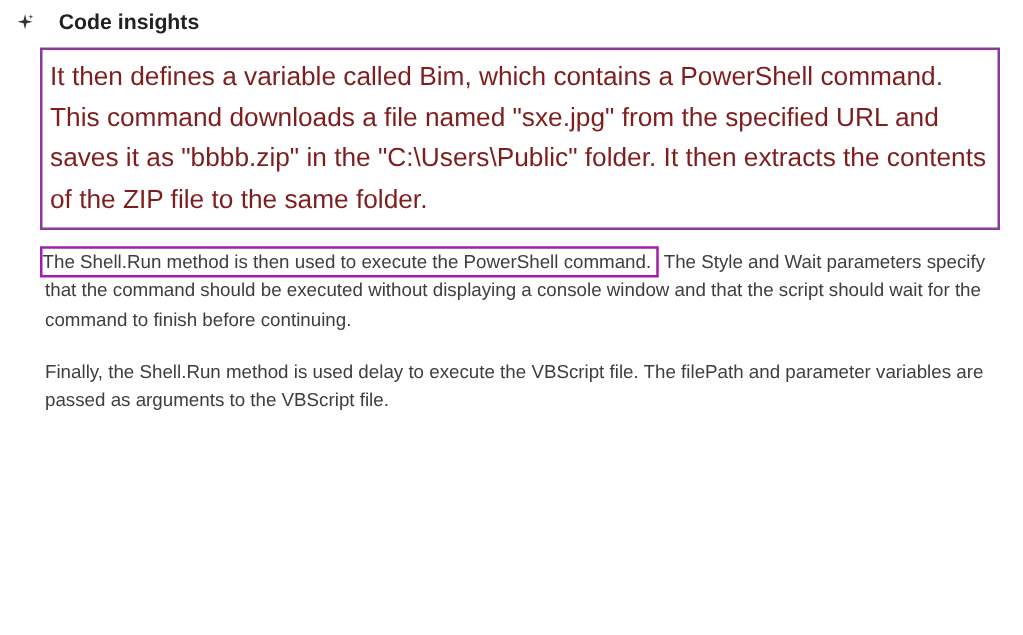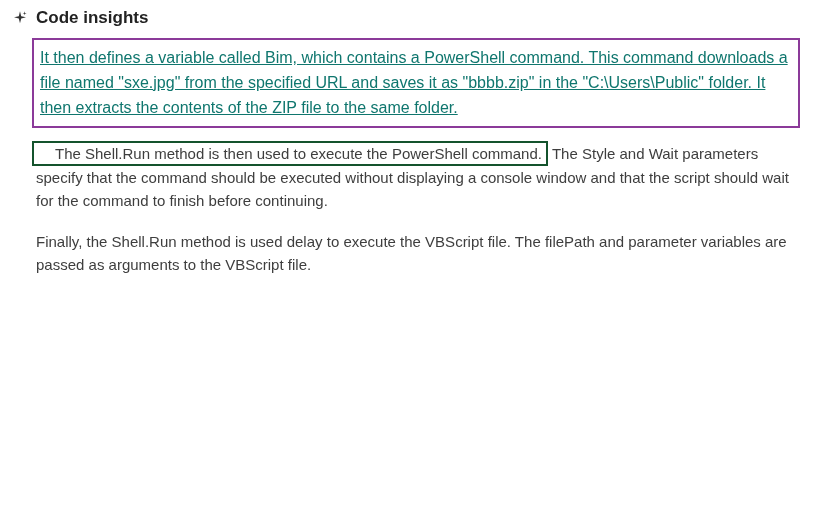"Code insights" .header { gap: 8px -> 19px }
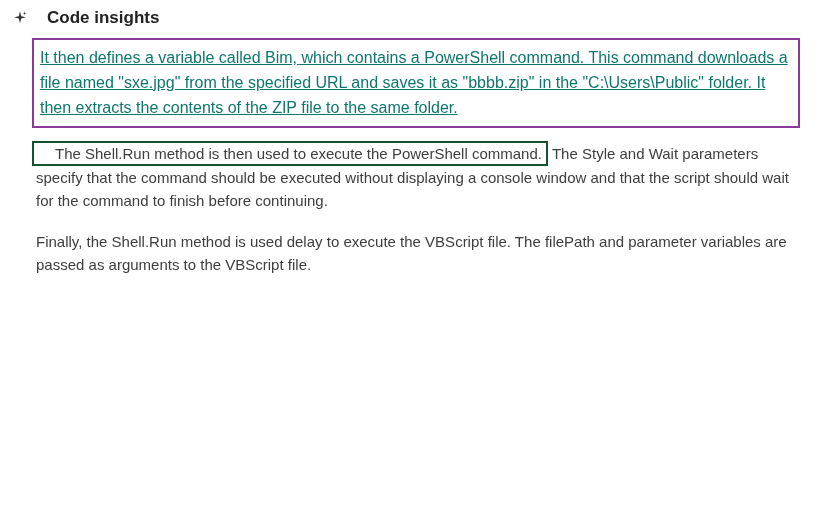"It then defines a variable" .para-inner { color: #0f766e -> #7f1d1d; font-size: 16px -> 21px; text-decoration: underline -> none }
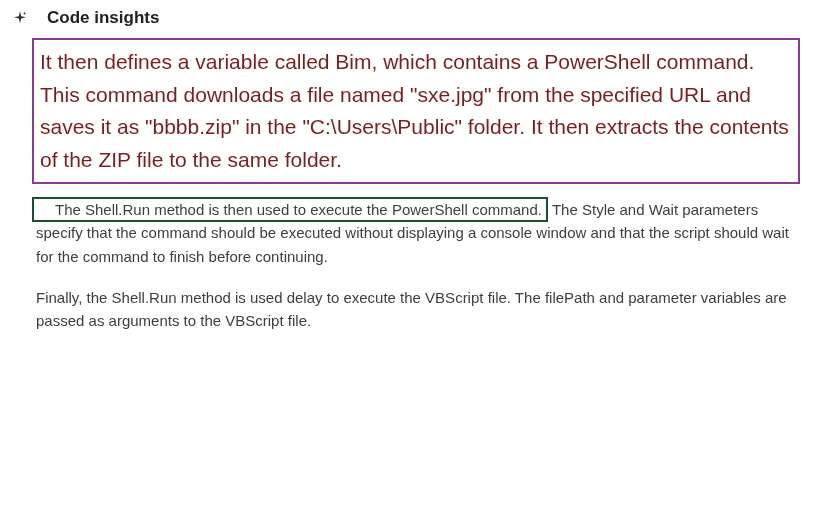"The Shell.Run method is then" .inline-hl { border: 2px solid #14532d -> 2px solid #a21caf; padding: 2px 4px 2px 21px -> 2px 4px 2px 0 }
